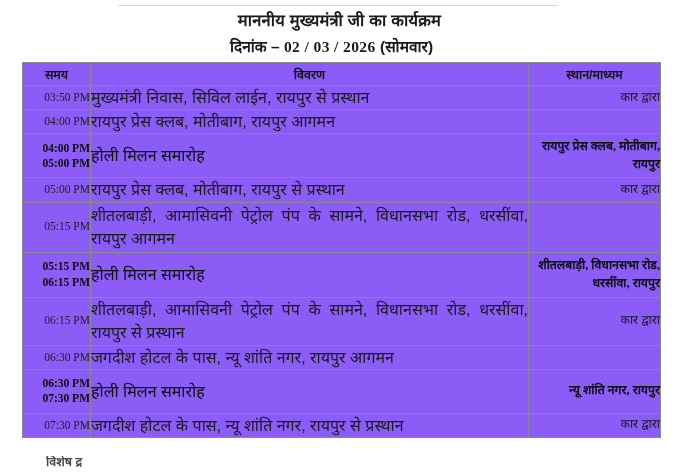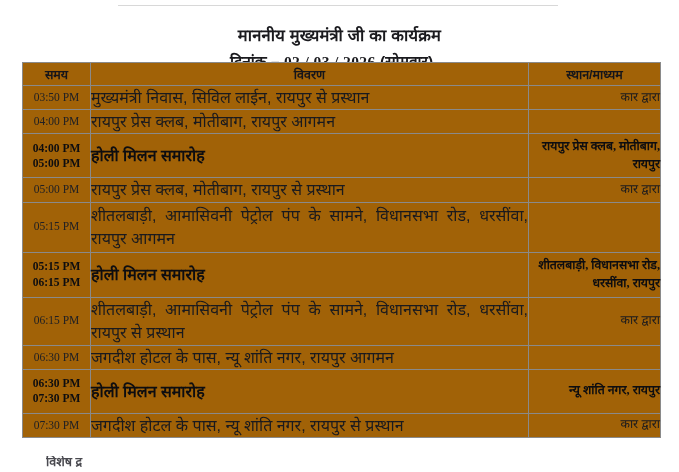"माननीय मुख्यमंत्री जी का कार्यक्रम" .title-block { padding-top: 25px -> 10px }
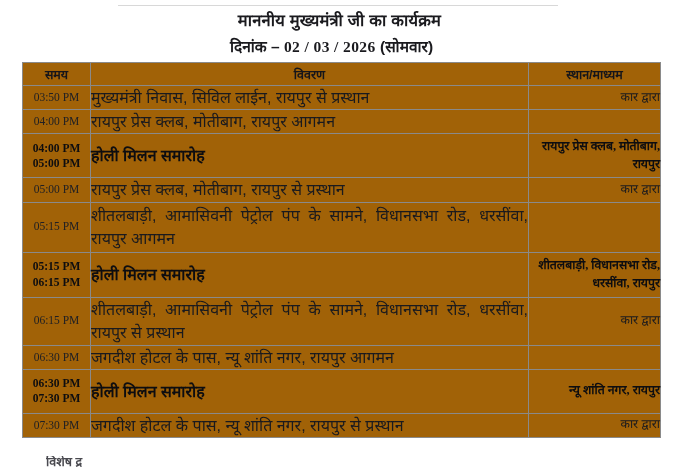"समय" table.schedule { background: #a16207 -> #8b5cf6 }
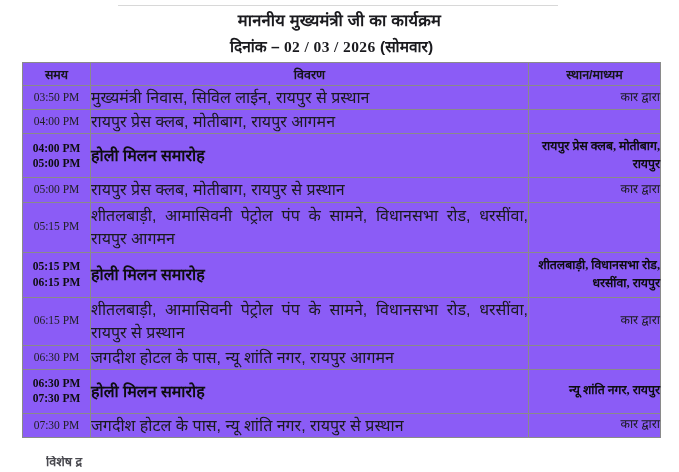"03:50 PM" td.time { text-align: center -> right }
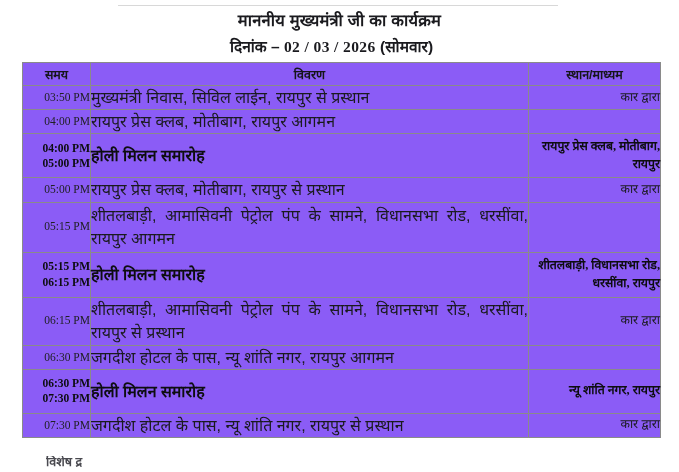"होली मिलन समारोह" td.desc.bold { font-weight: 700 -> 400 }
